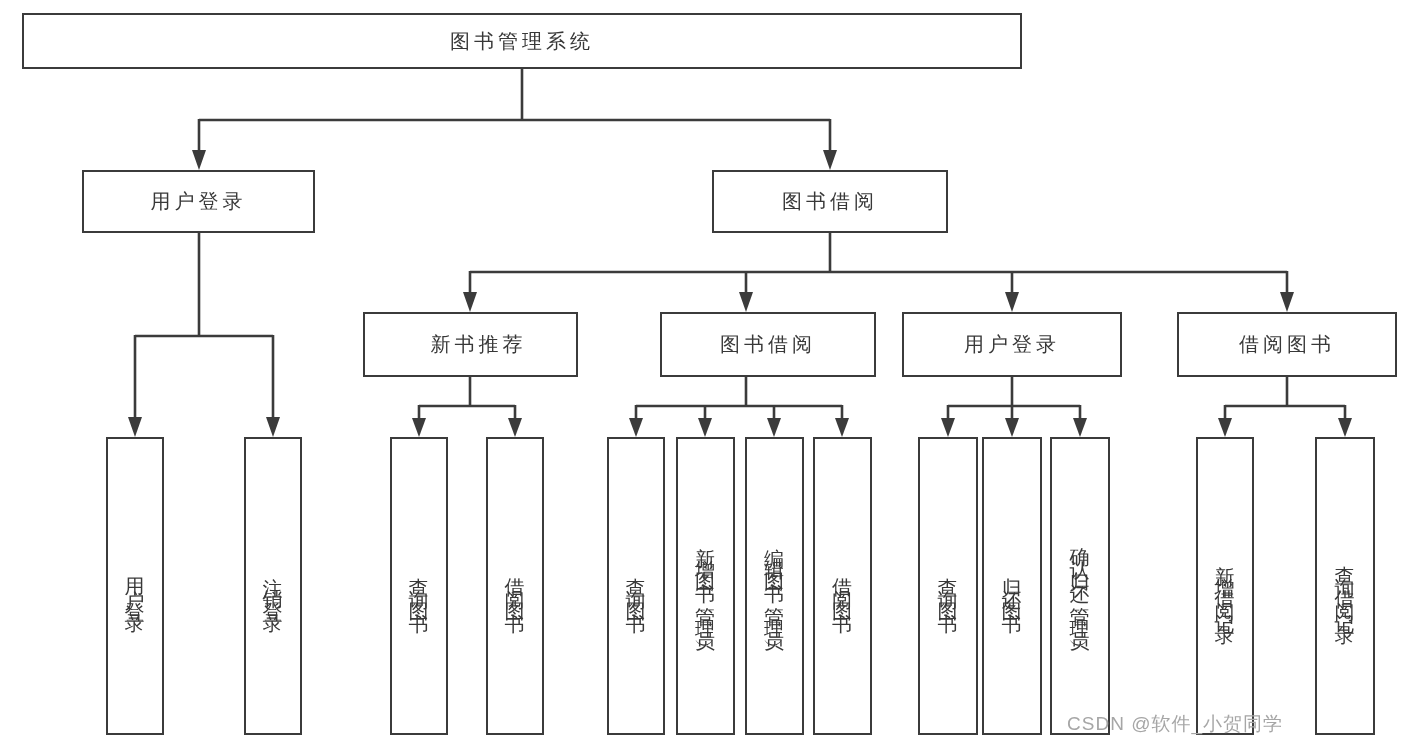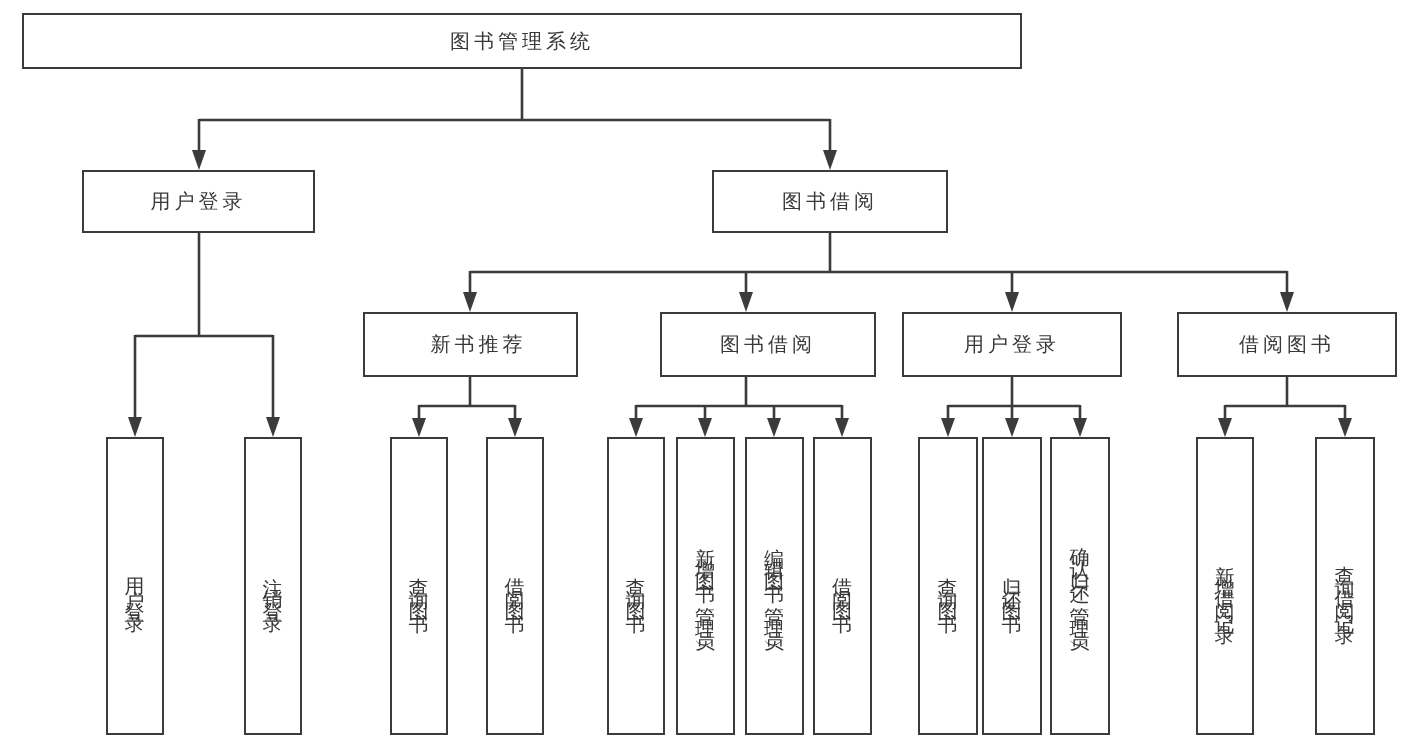"CSDN @软件_小贺同学" div.watermark { html: none -> <div>CSDN @软件_小贺同学</div> }
